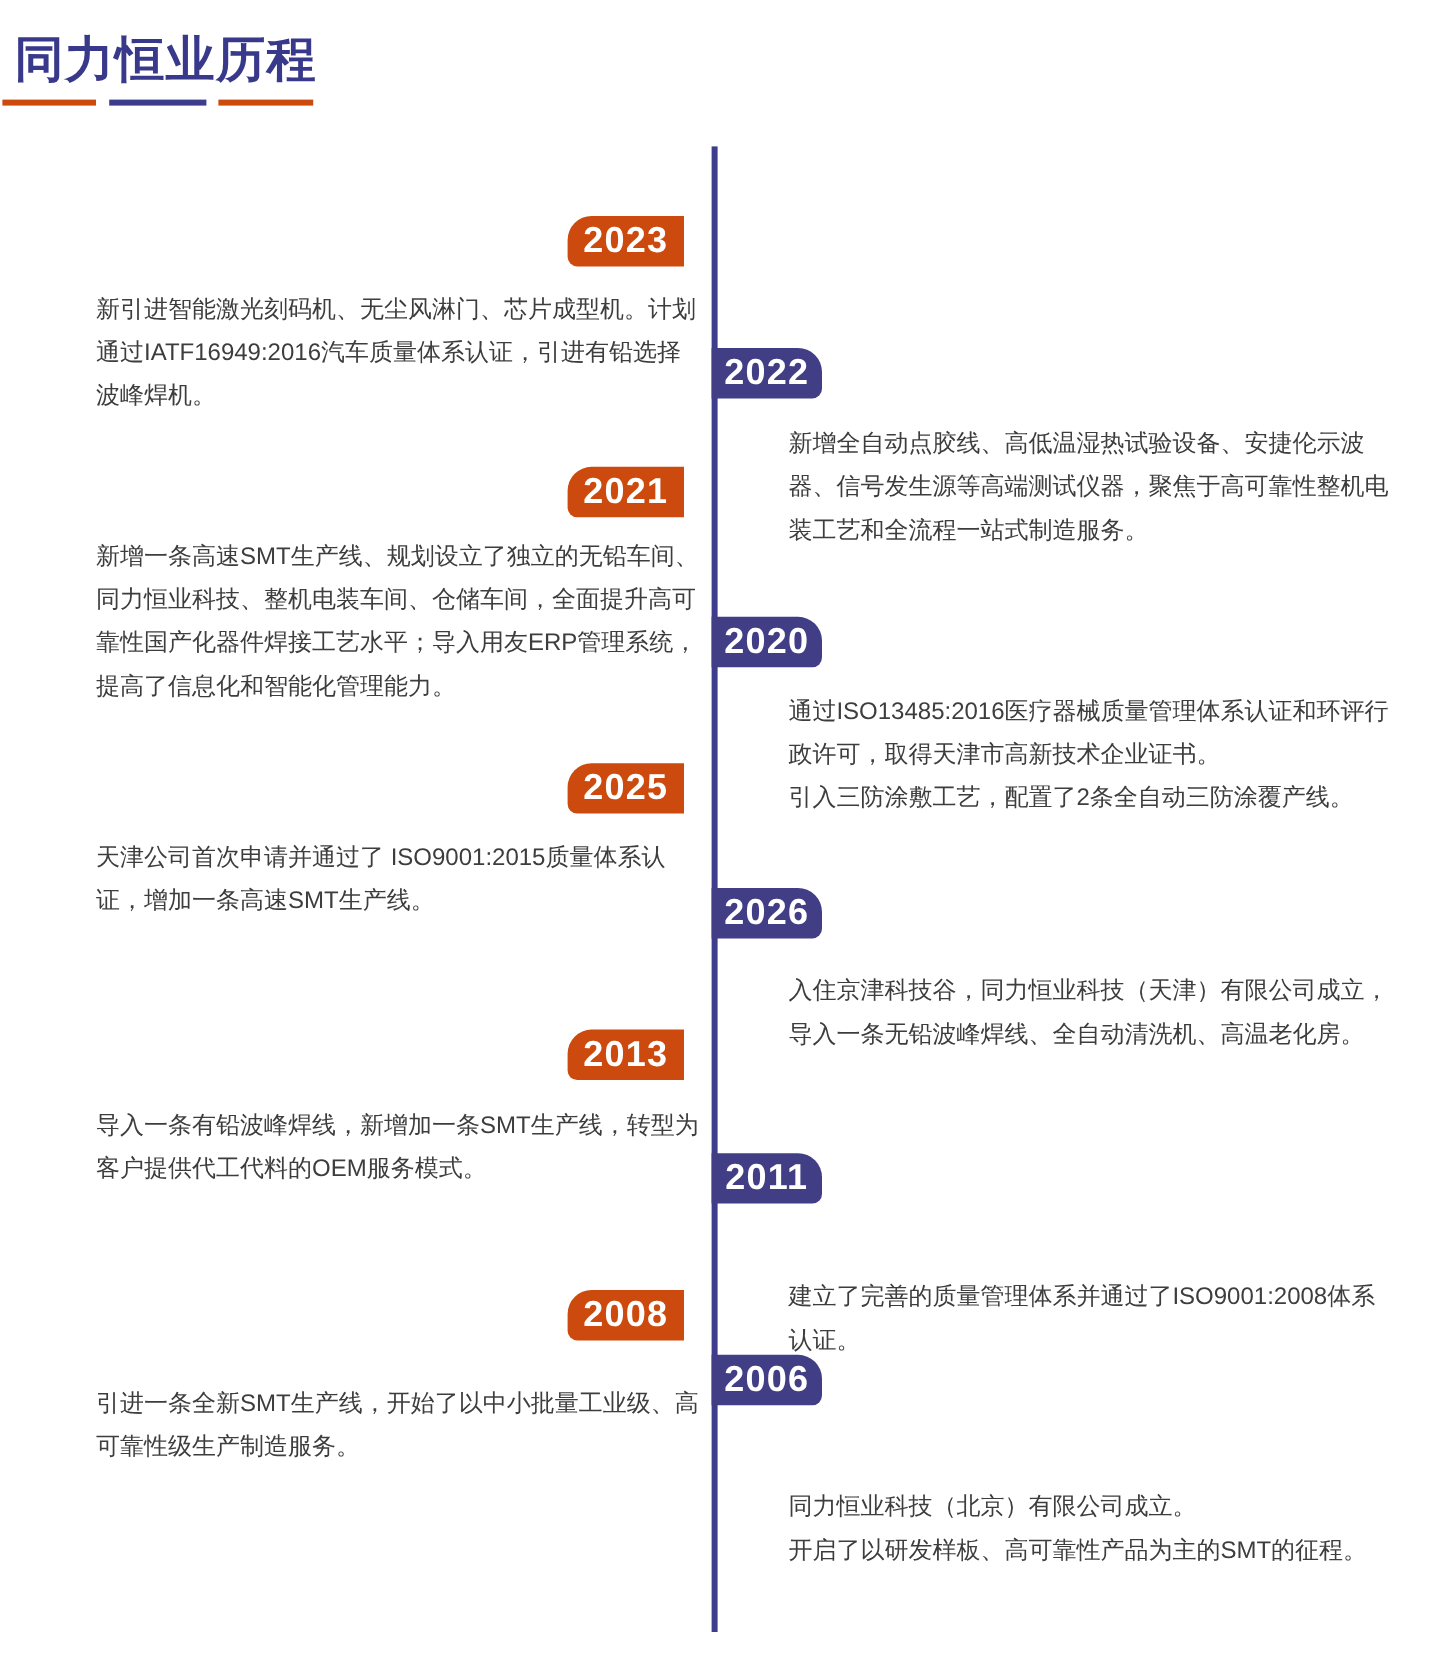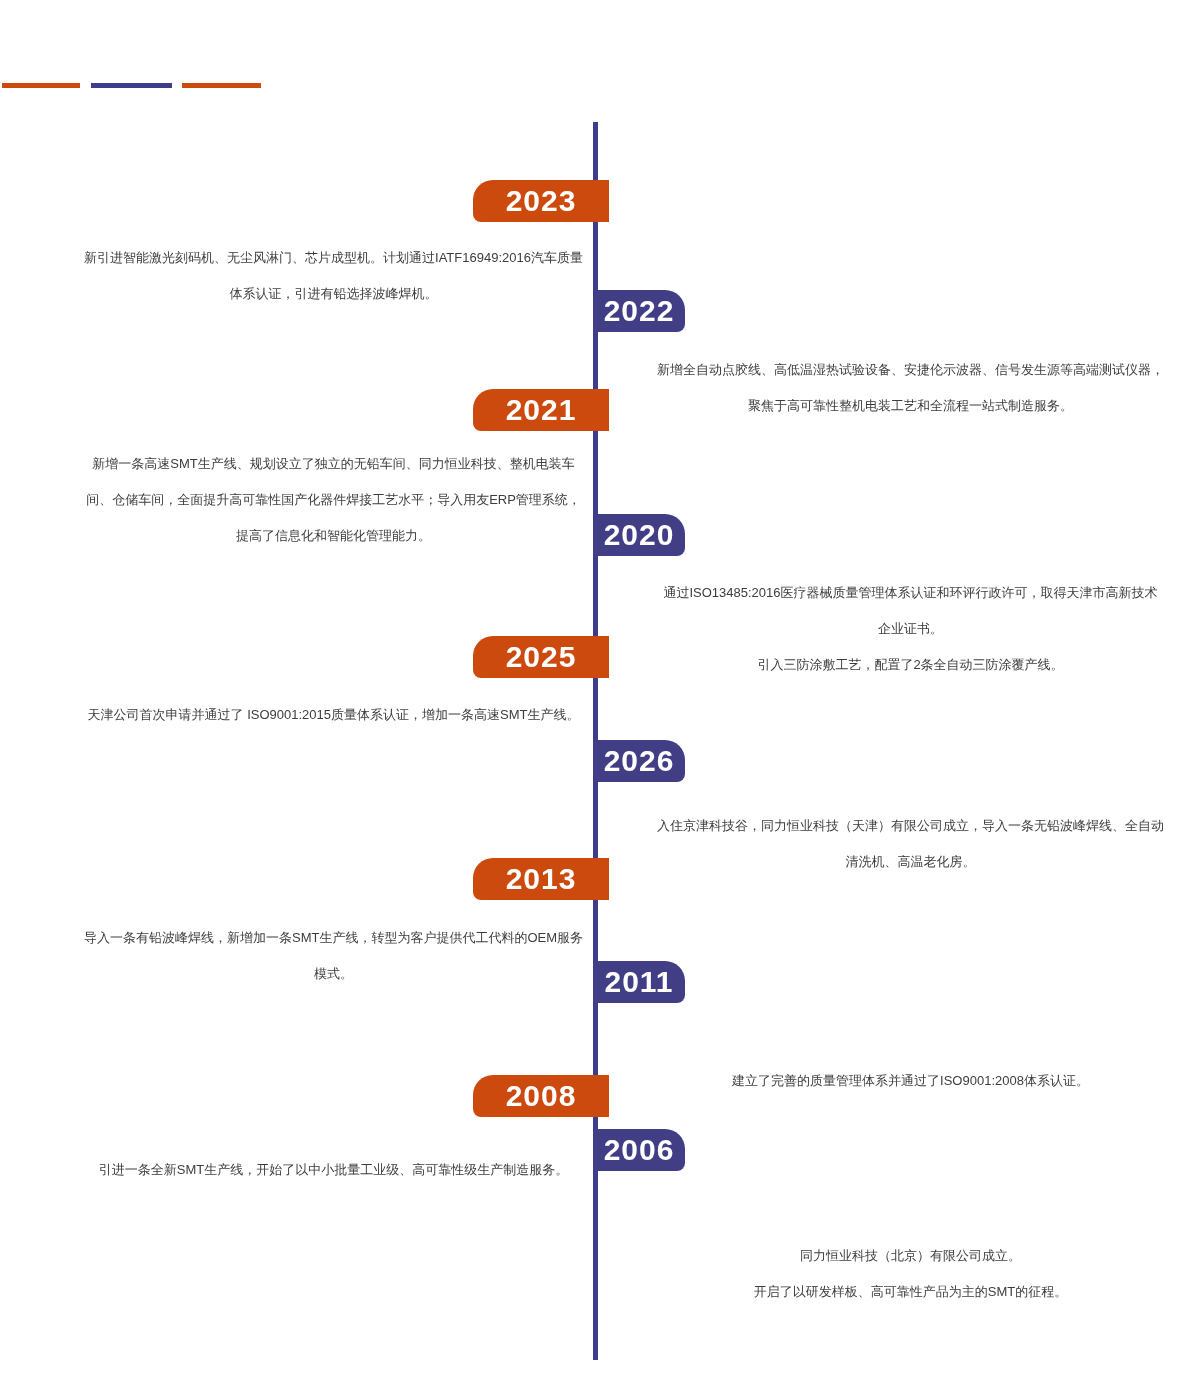"同力恒业历程" h1.page-title { html: none -> <h1>同力恒业历程</h1> }
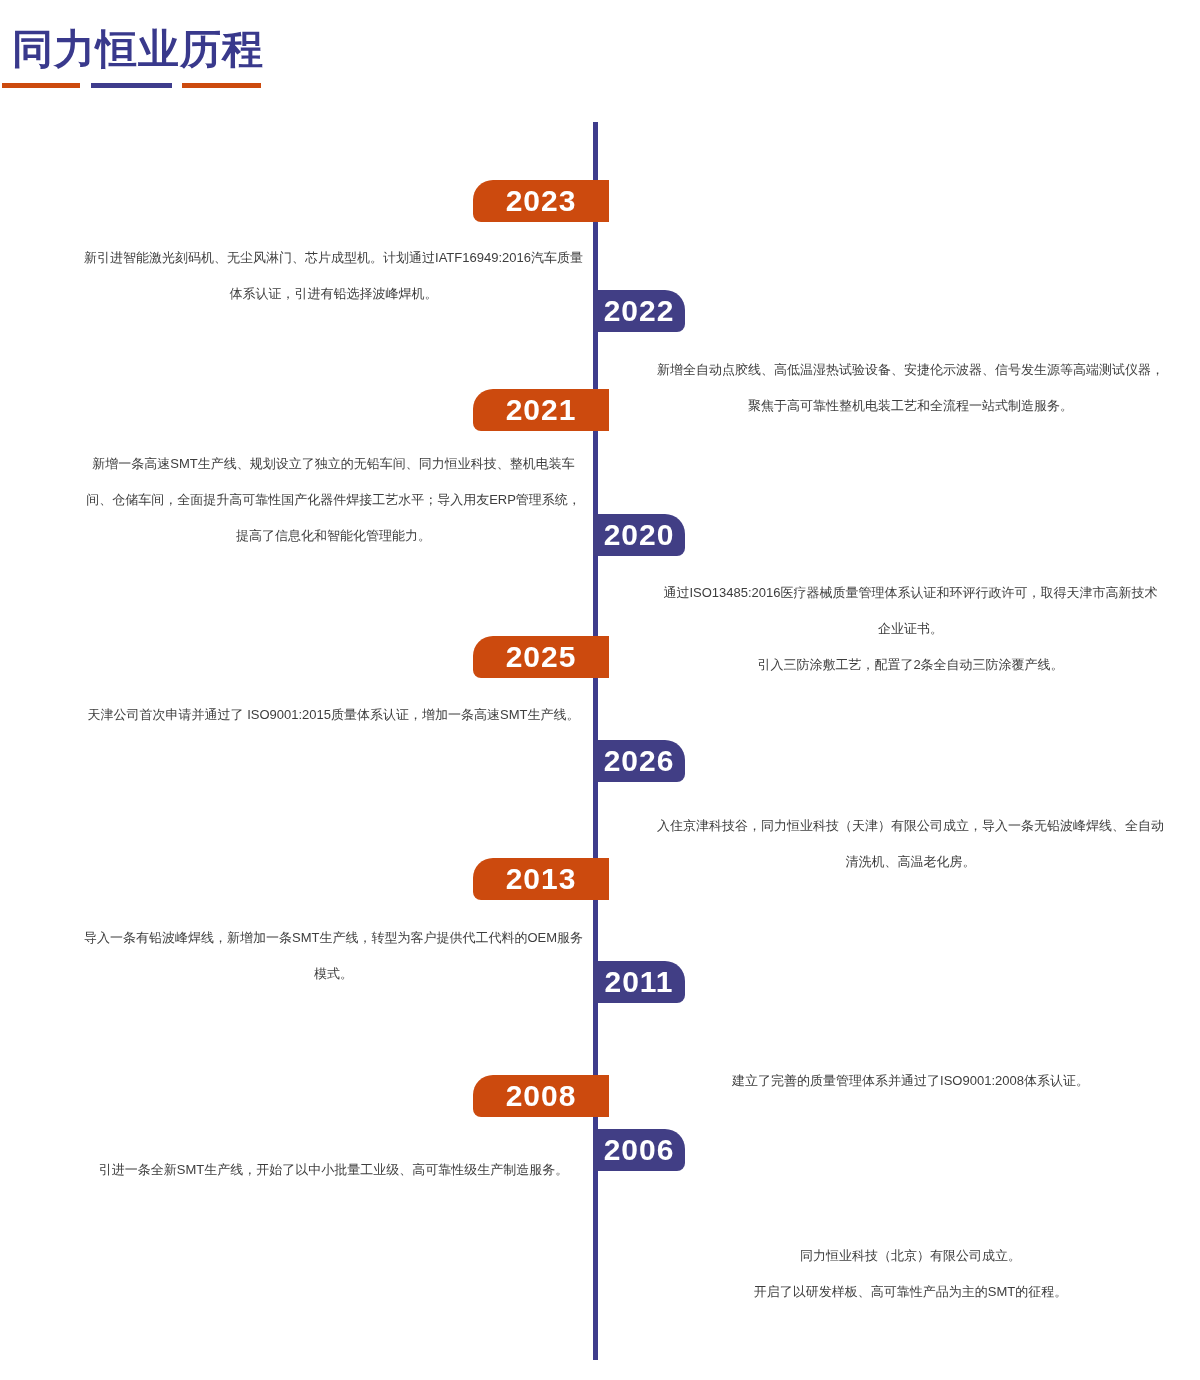"2023" .badge.left { width: 136px -> 97px }
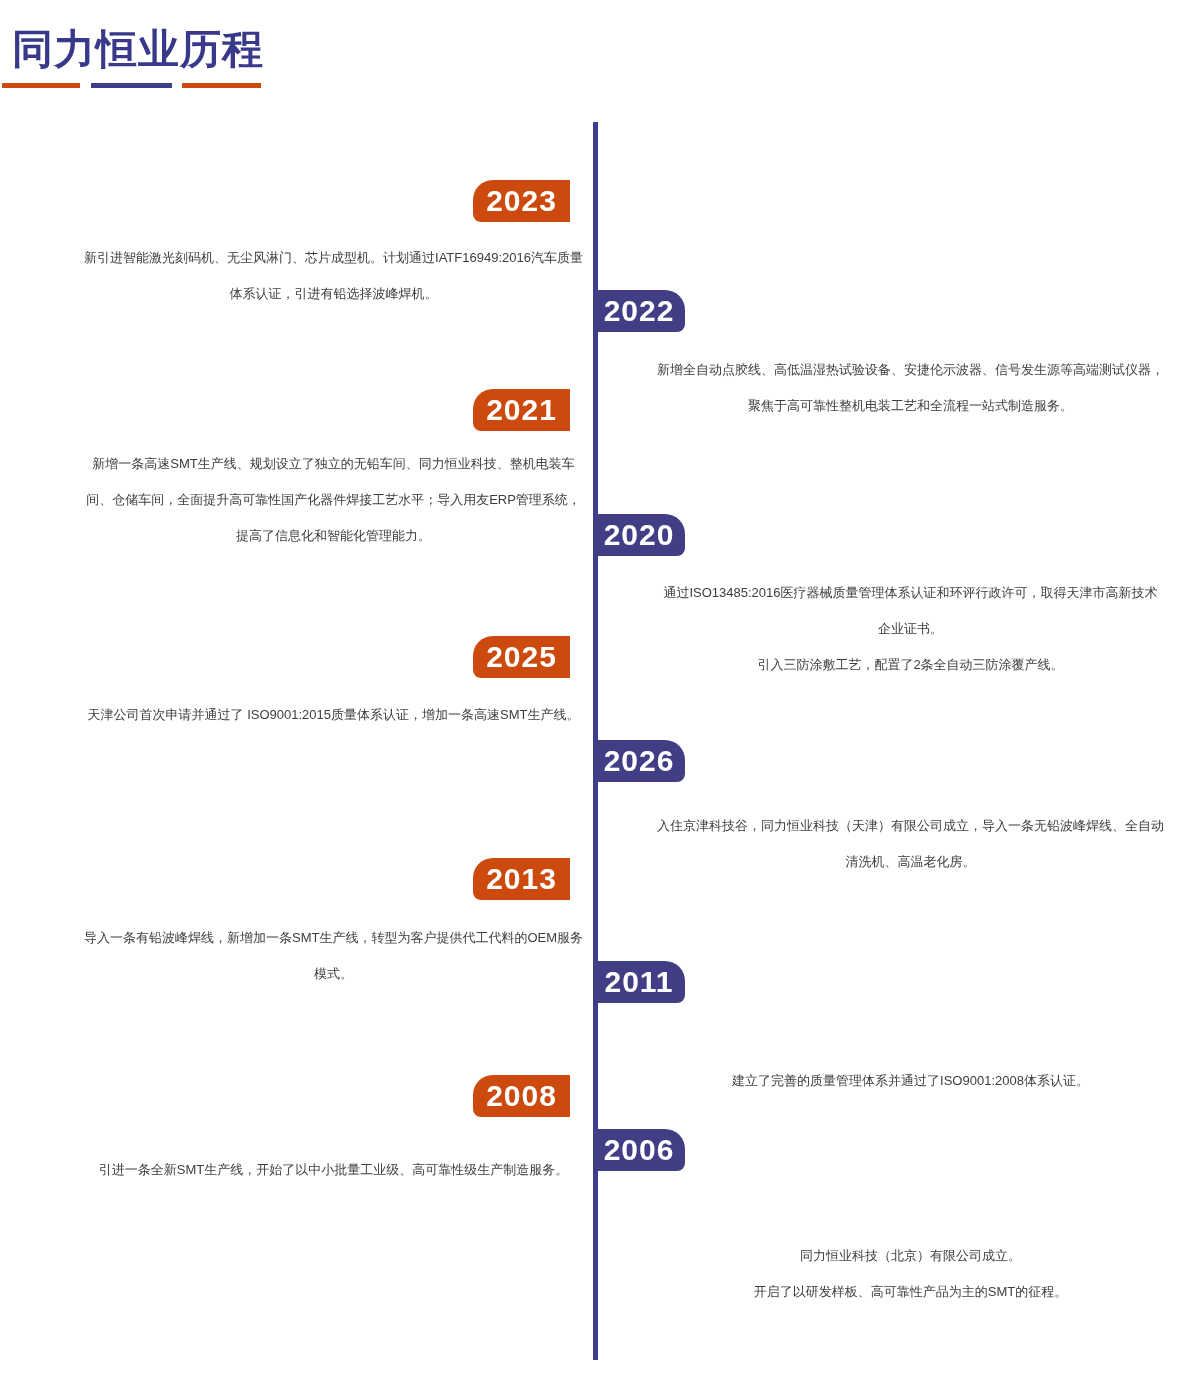"新引进智能激光刻码机、无尘风淋门、芯片成型机。计划通过IATF16949:201" .desc { font-size: 13px -> 20px; text-align: center -> left }
